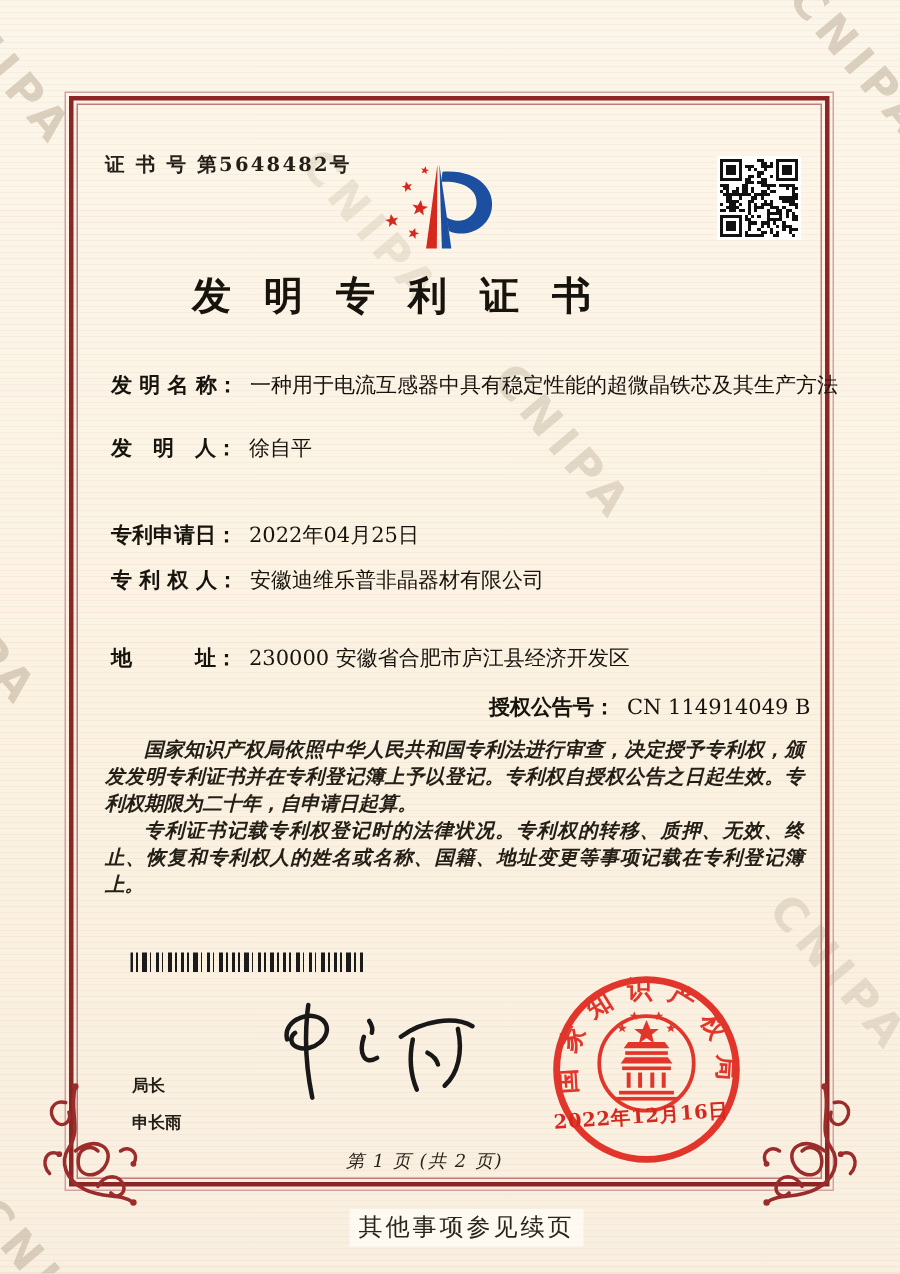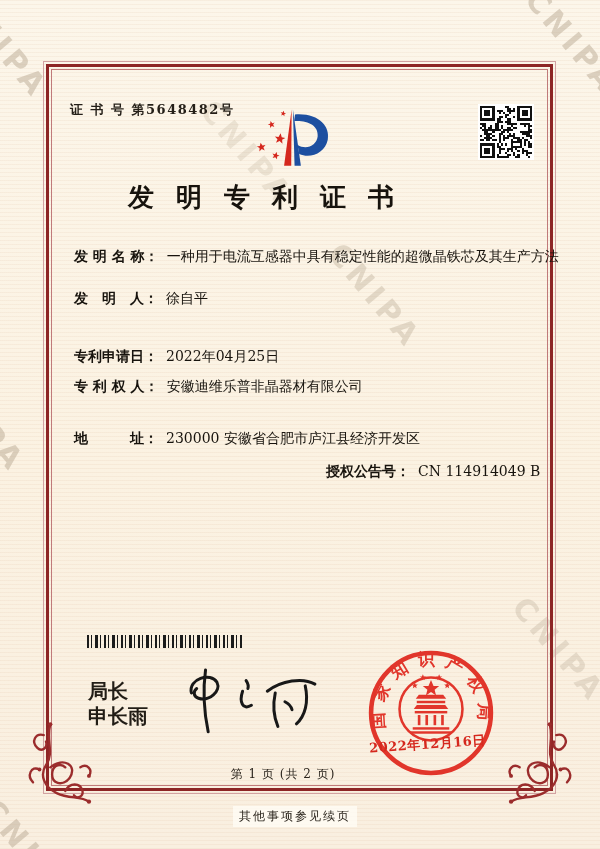"国家知识产权局依照中华人民共和国专利法进行审查，决定授予专利权，颁发发明专利证书" div.law { html: none -> <div> <p>国家知识产权局依照中华人民共和国专利法进行审查，决定授予专利权，颁发发明专利证书并在专利登记簿上予以登记。专利权自授权公告之日起生效。专利权期限为二十年，自申请日起算。</p> <p>专利证书记载专利权登记时的法律状况。专利权的转移、质押、无效、终止、恢复和专利权人的姓名或名称、国籍、地址变更等事项记载在专利登记簿上。</p> </div> }
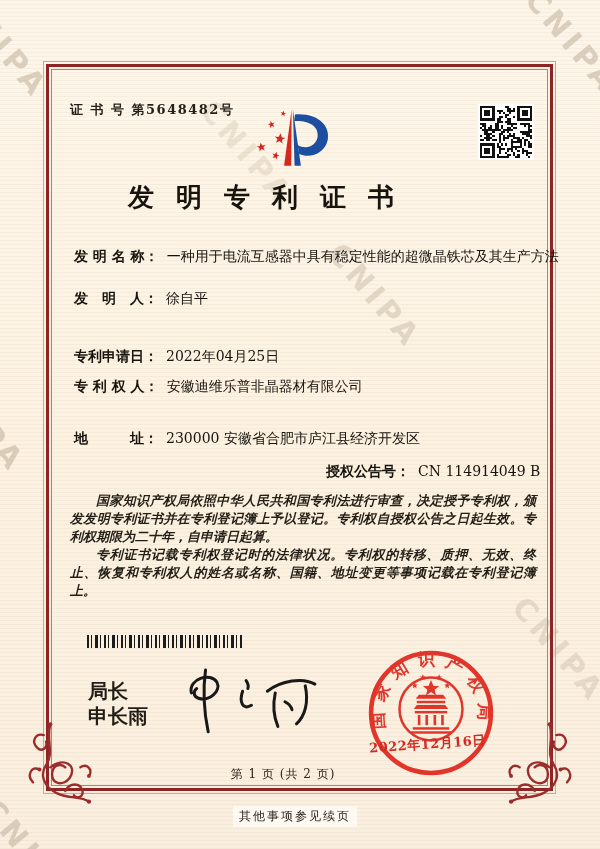"局长" .signer { font-size: 20px -> 11px; top: 679px -> 711px }
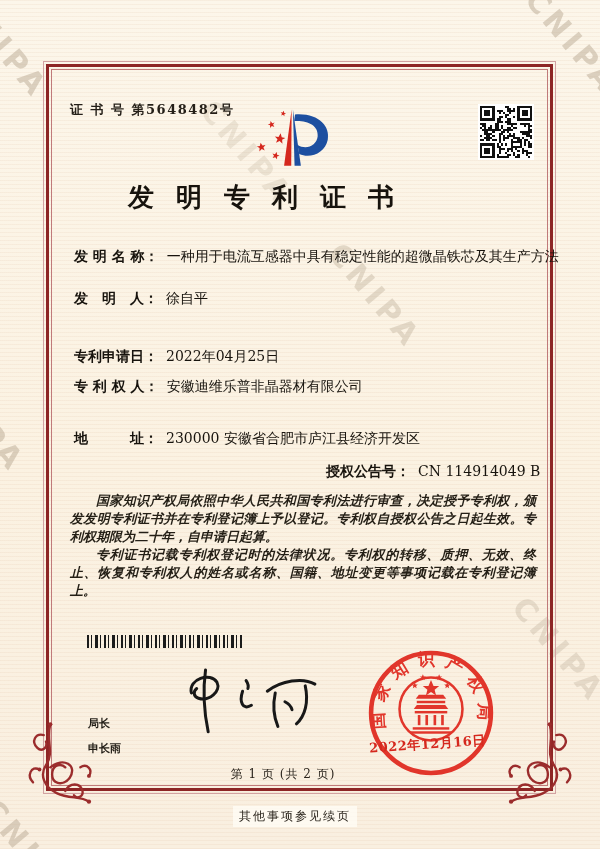"第 1 页 (共 2" .page-no { font-style: none -> italic }
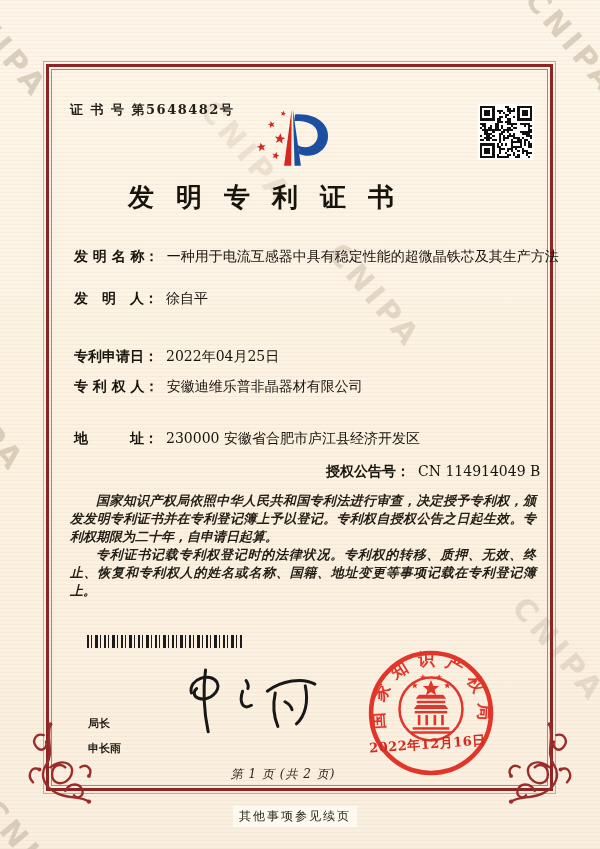"其他事项参见续页" .cont-note { font-size: 12px -> 16px }
